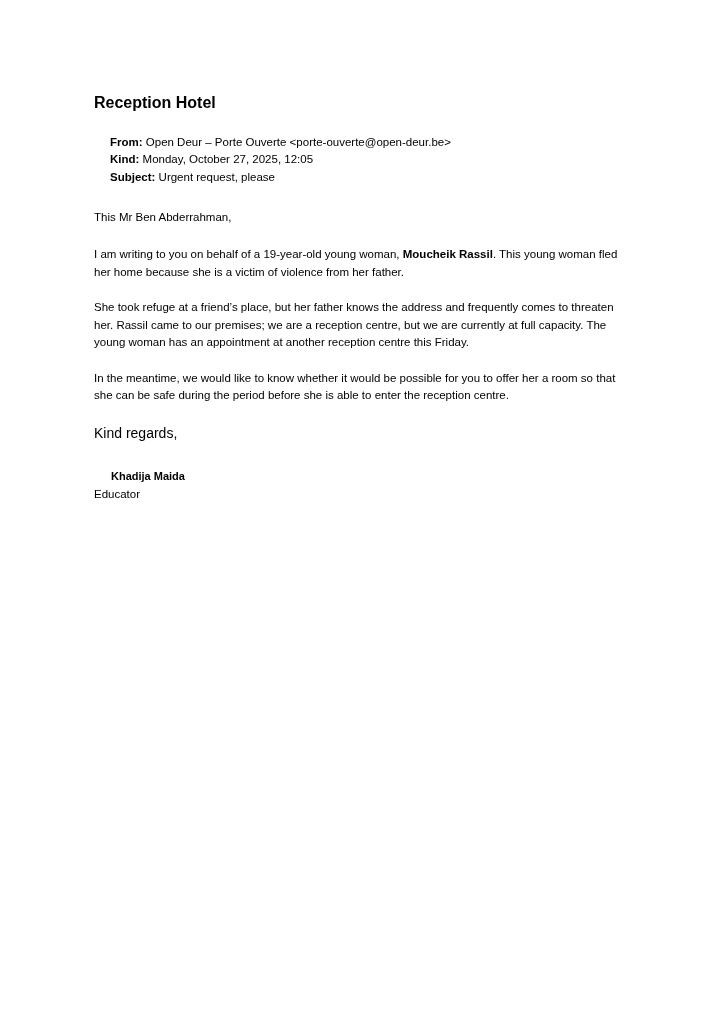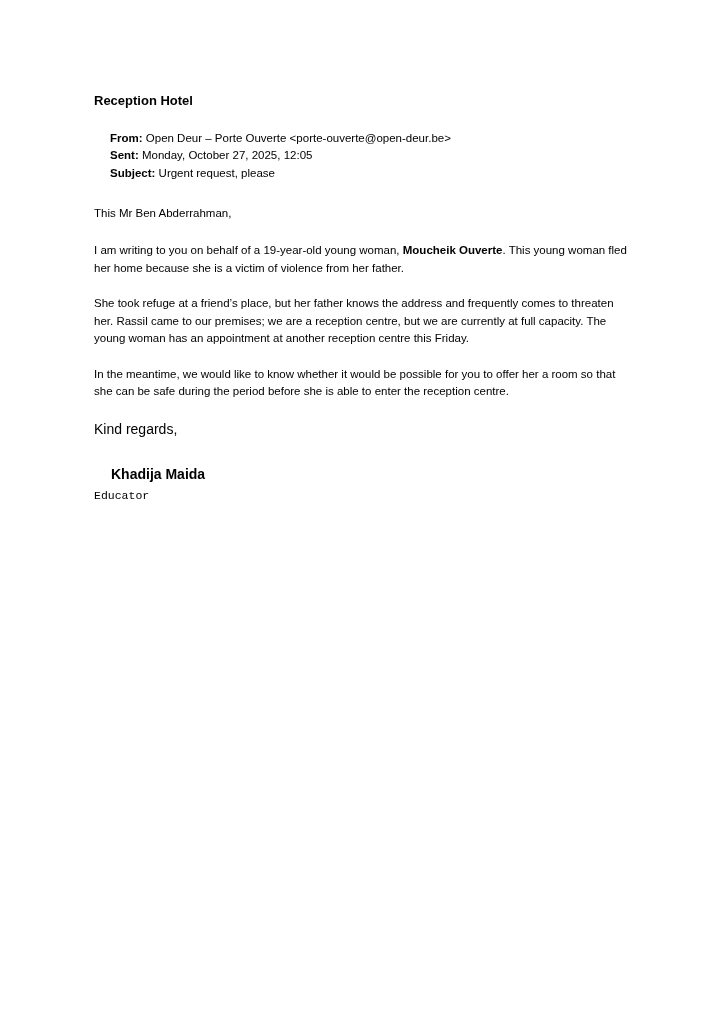"Reception Hotel" .doc-title { font-size: 13px -> 16px }
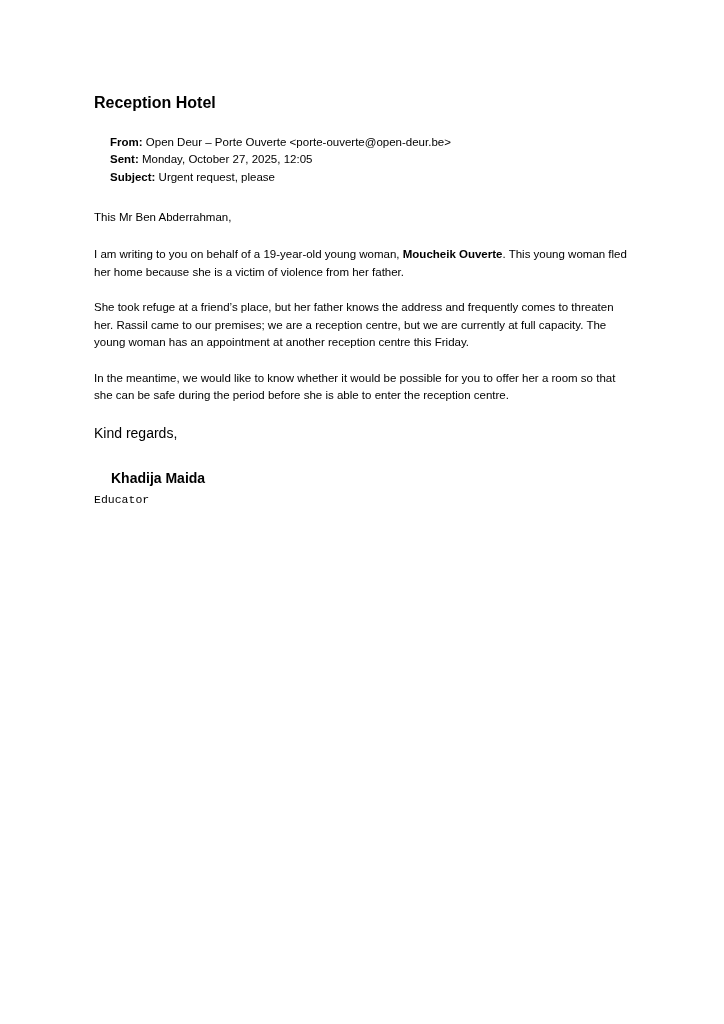"Sent:" span.header-label { text: Sent -> Kind }
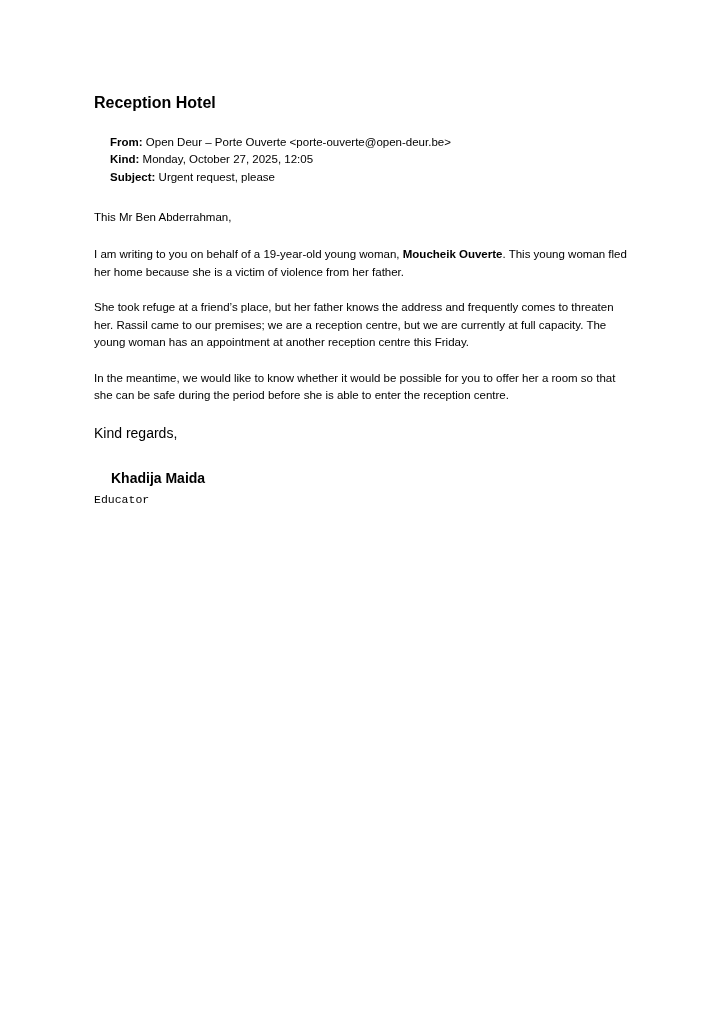"Moucheik Ouverte" span.bold { text: Ouverte -> Rassil }
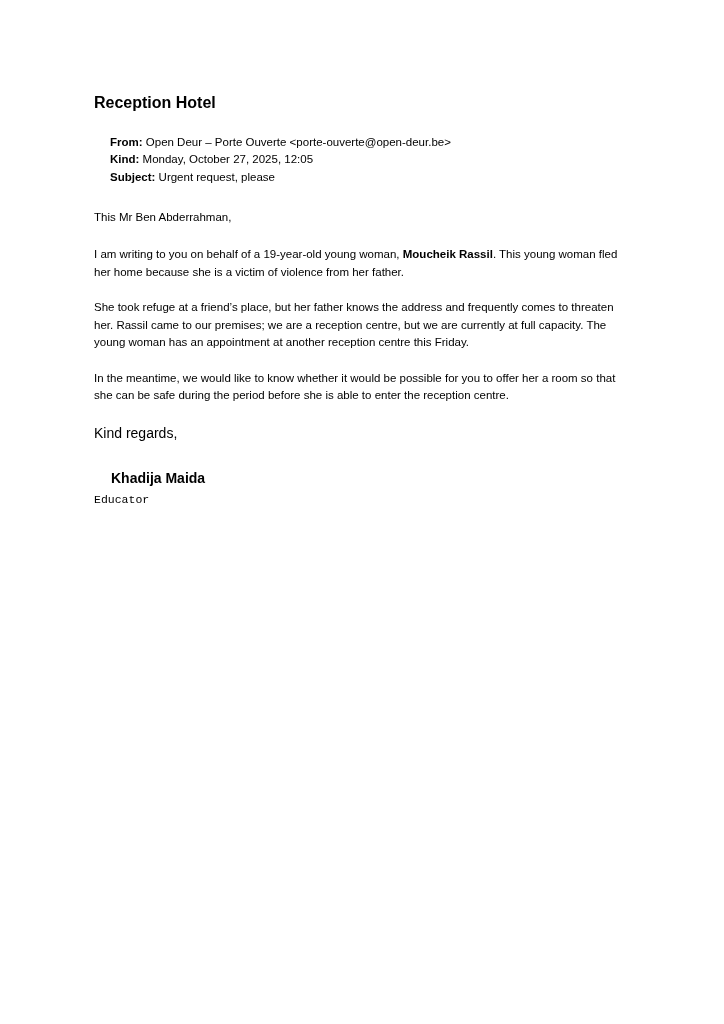"Khadija Maida" .signature-name { font-size: 14px -> 11px }
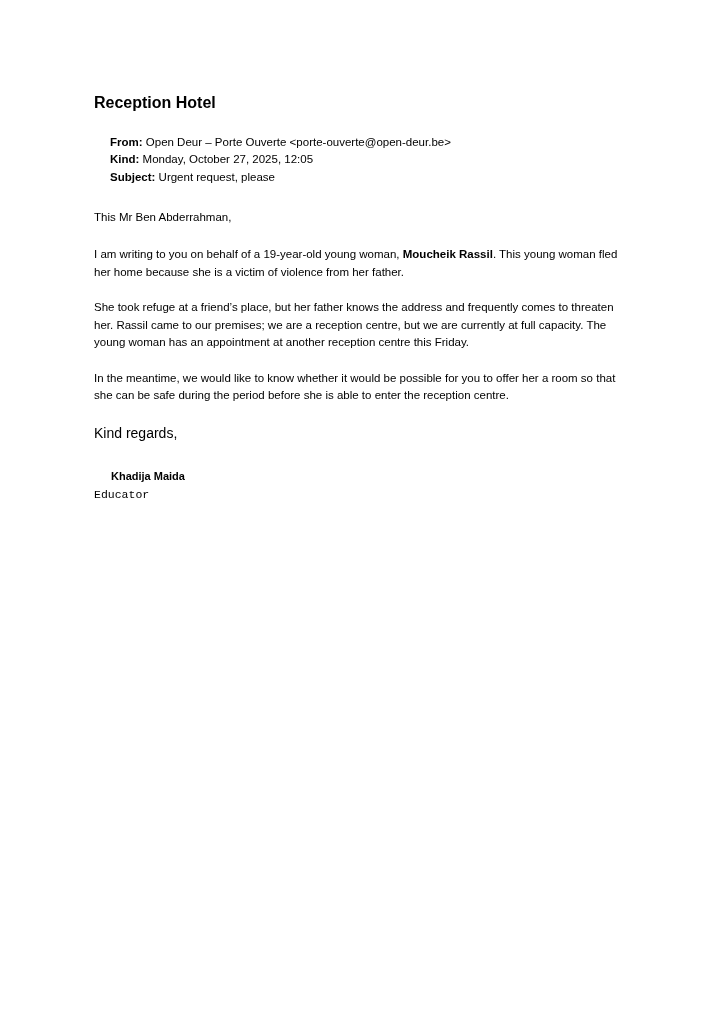"Educator" .signature-role { font-family: Liberation Mono, monospace -> none }
